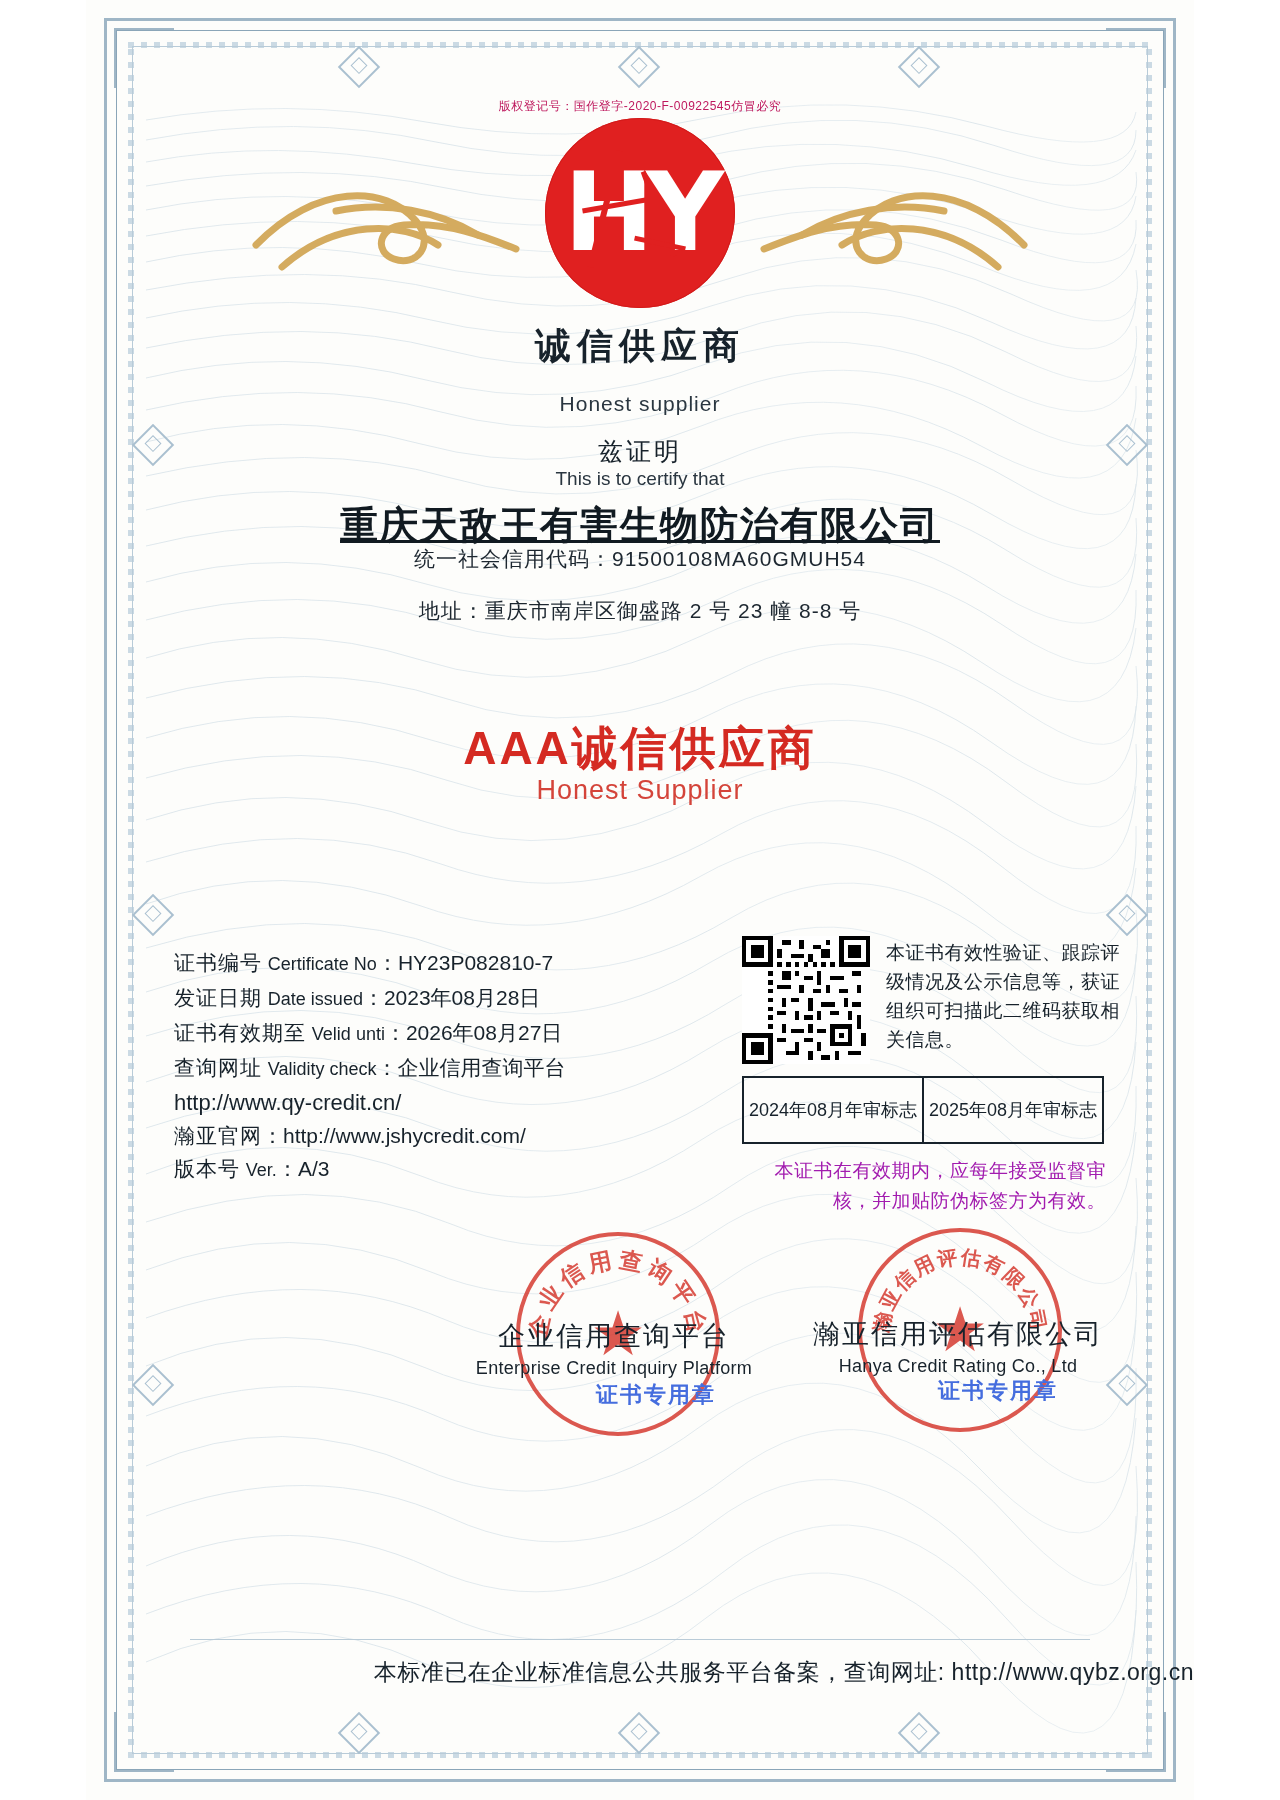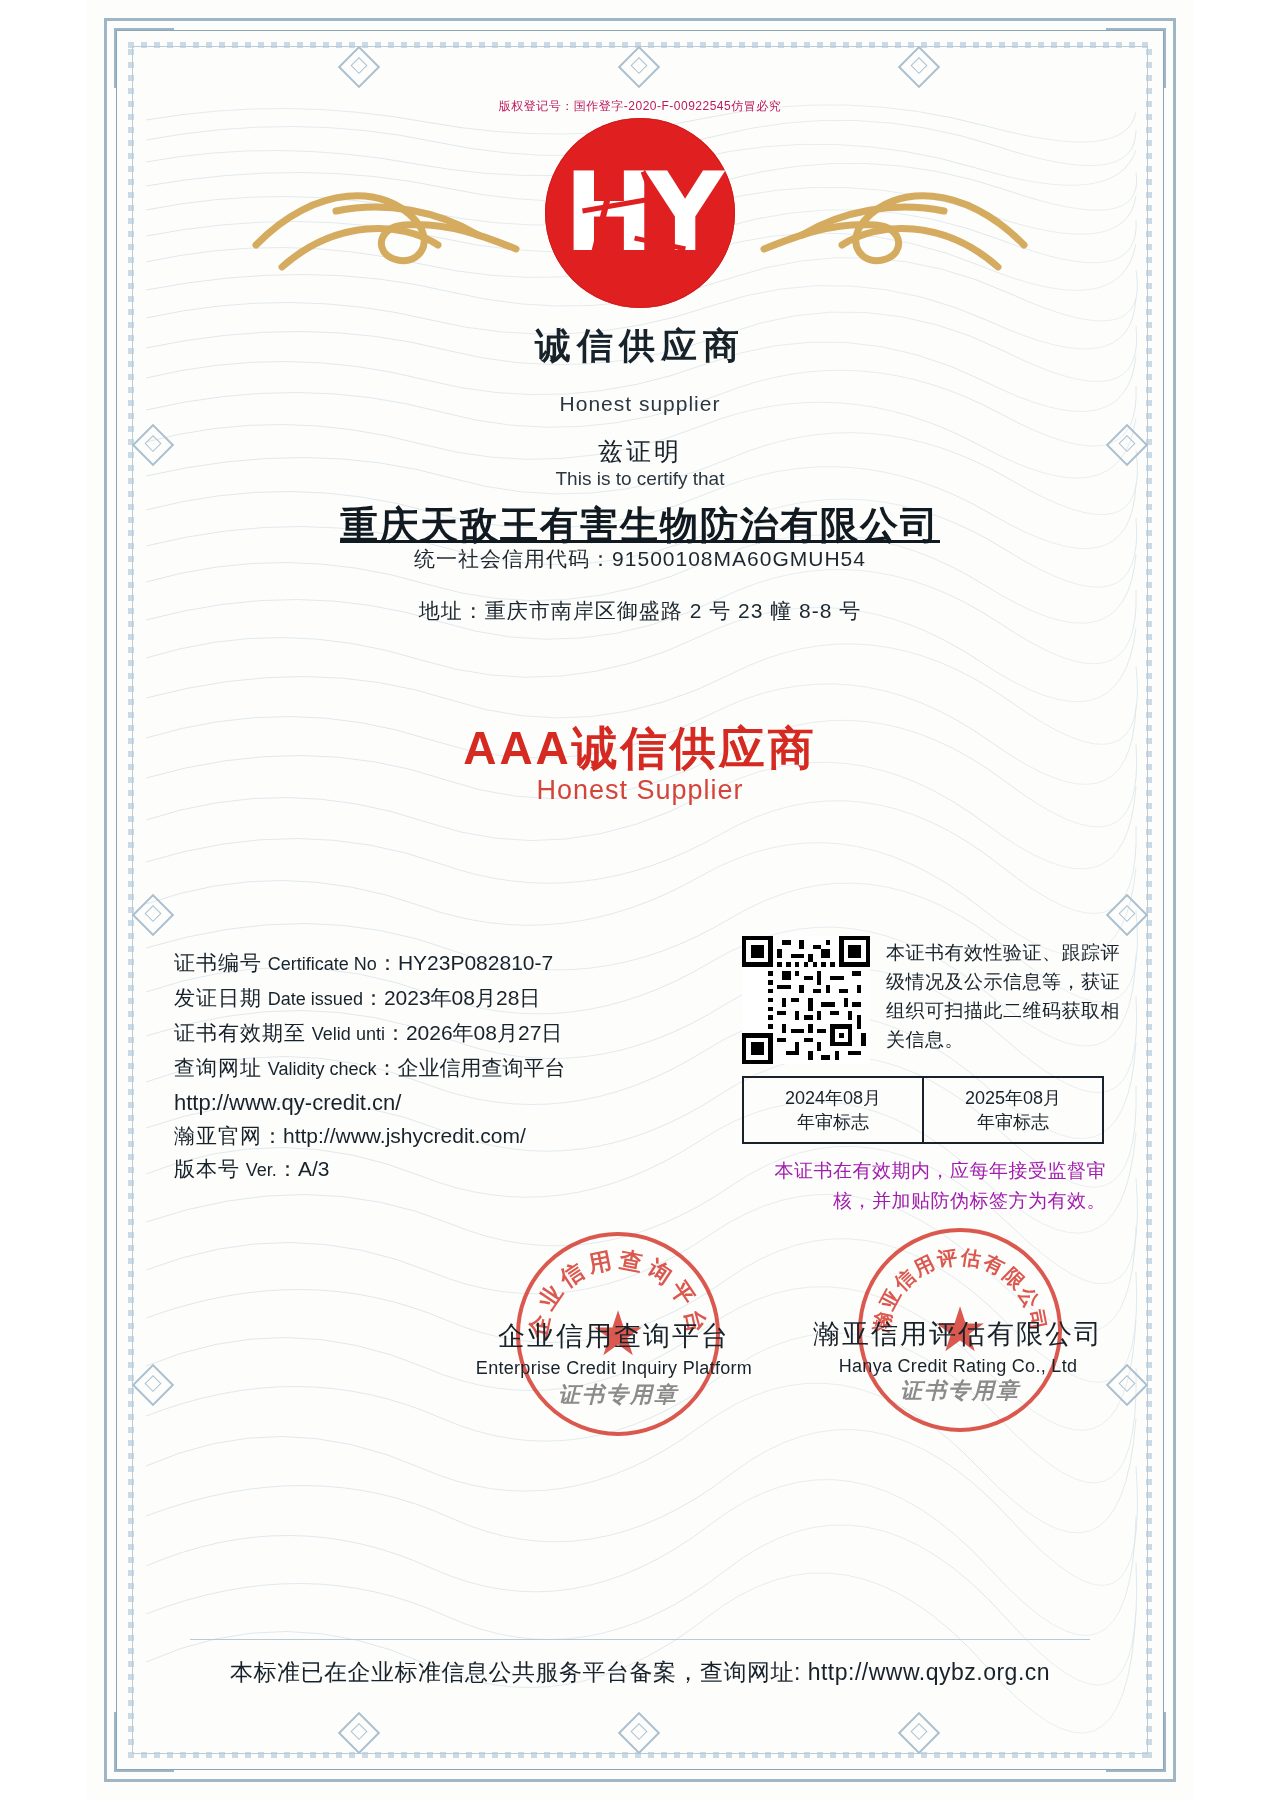"2024年08月" .stamp-box { flex-direction: column -> row }
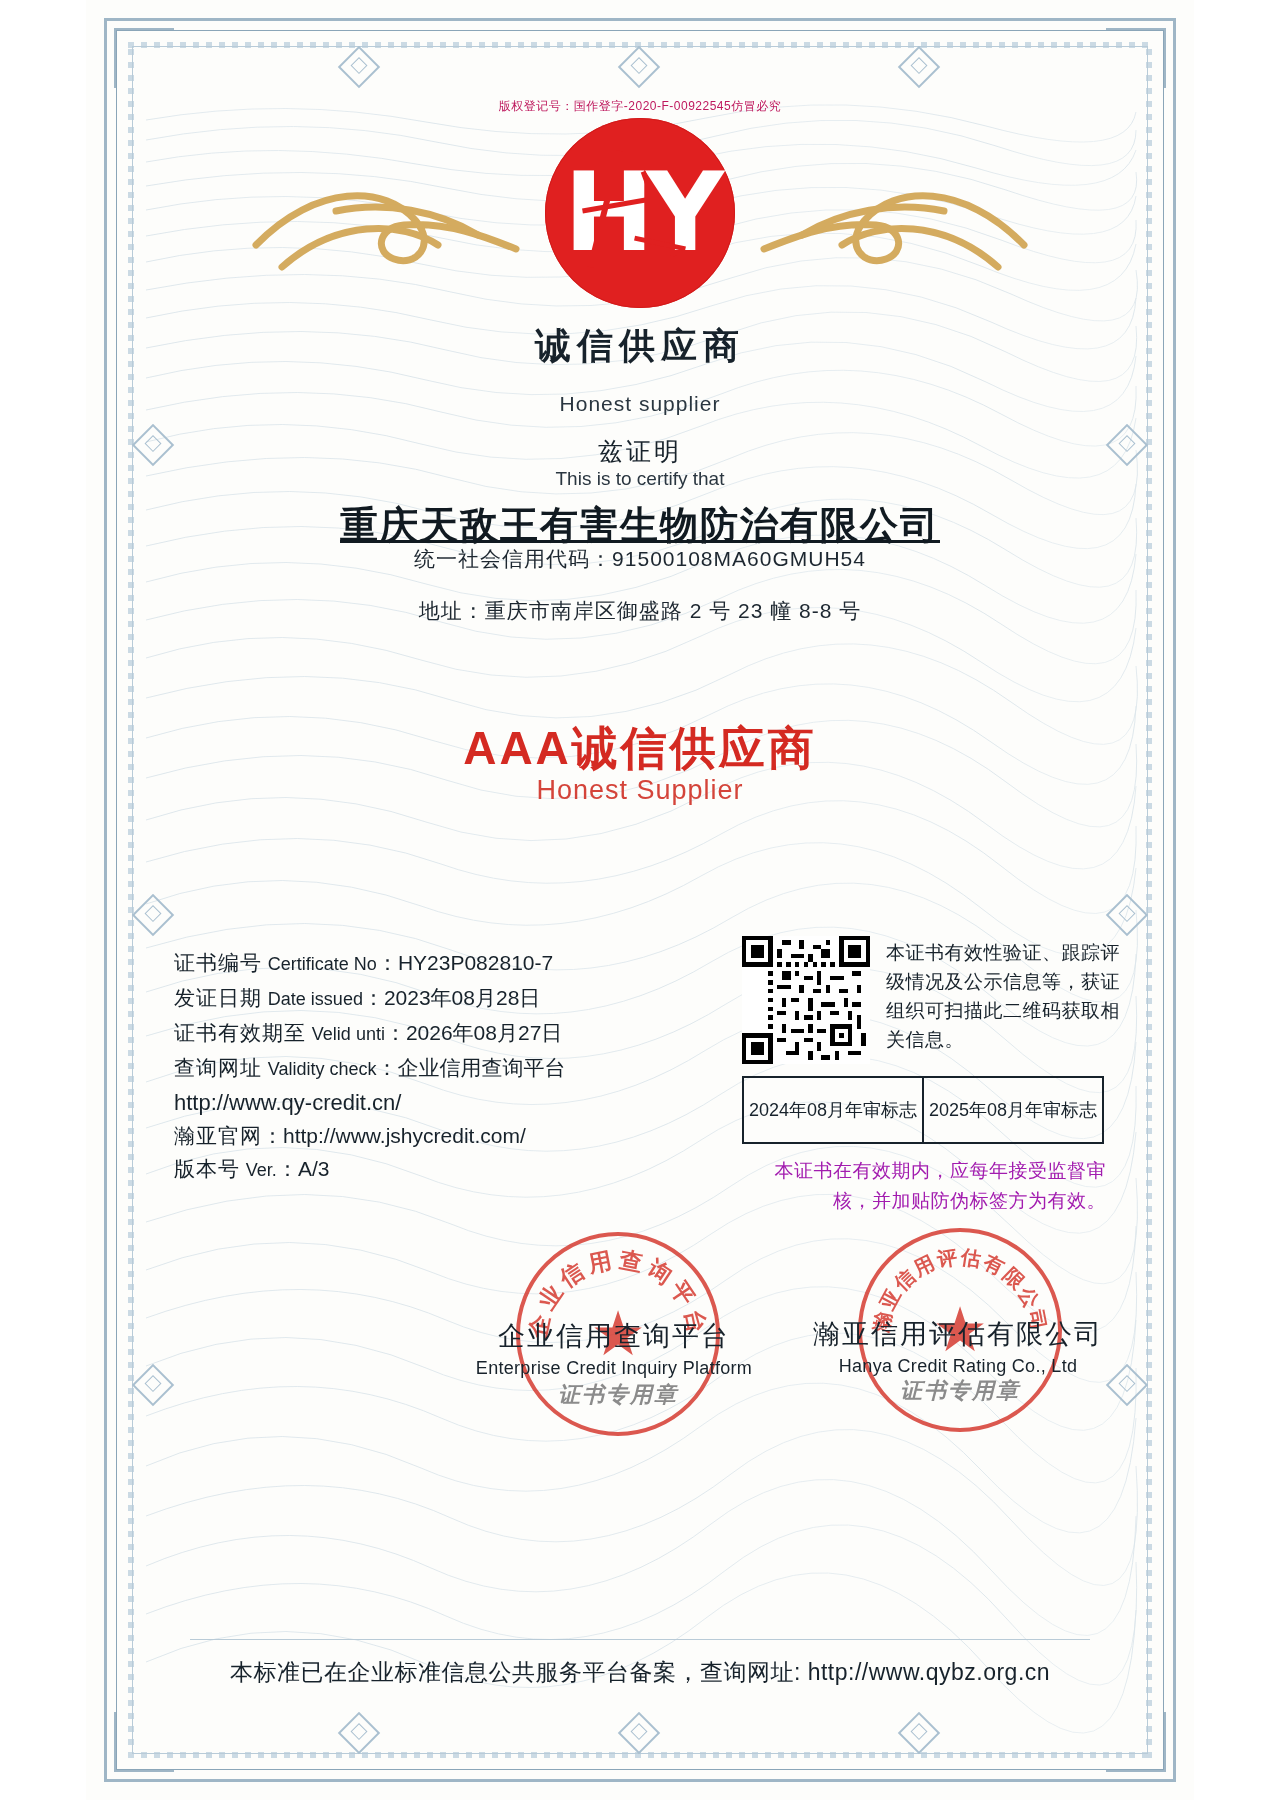"证书专用章" .seal .bottom-text { color: #737373 -> #1d4ed8; font-style: italic -> none; text-align: center -> right }
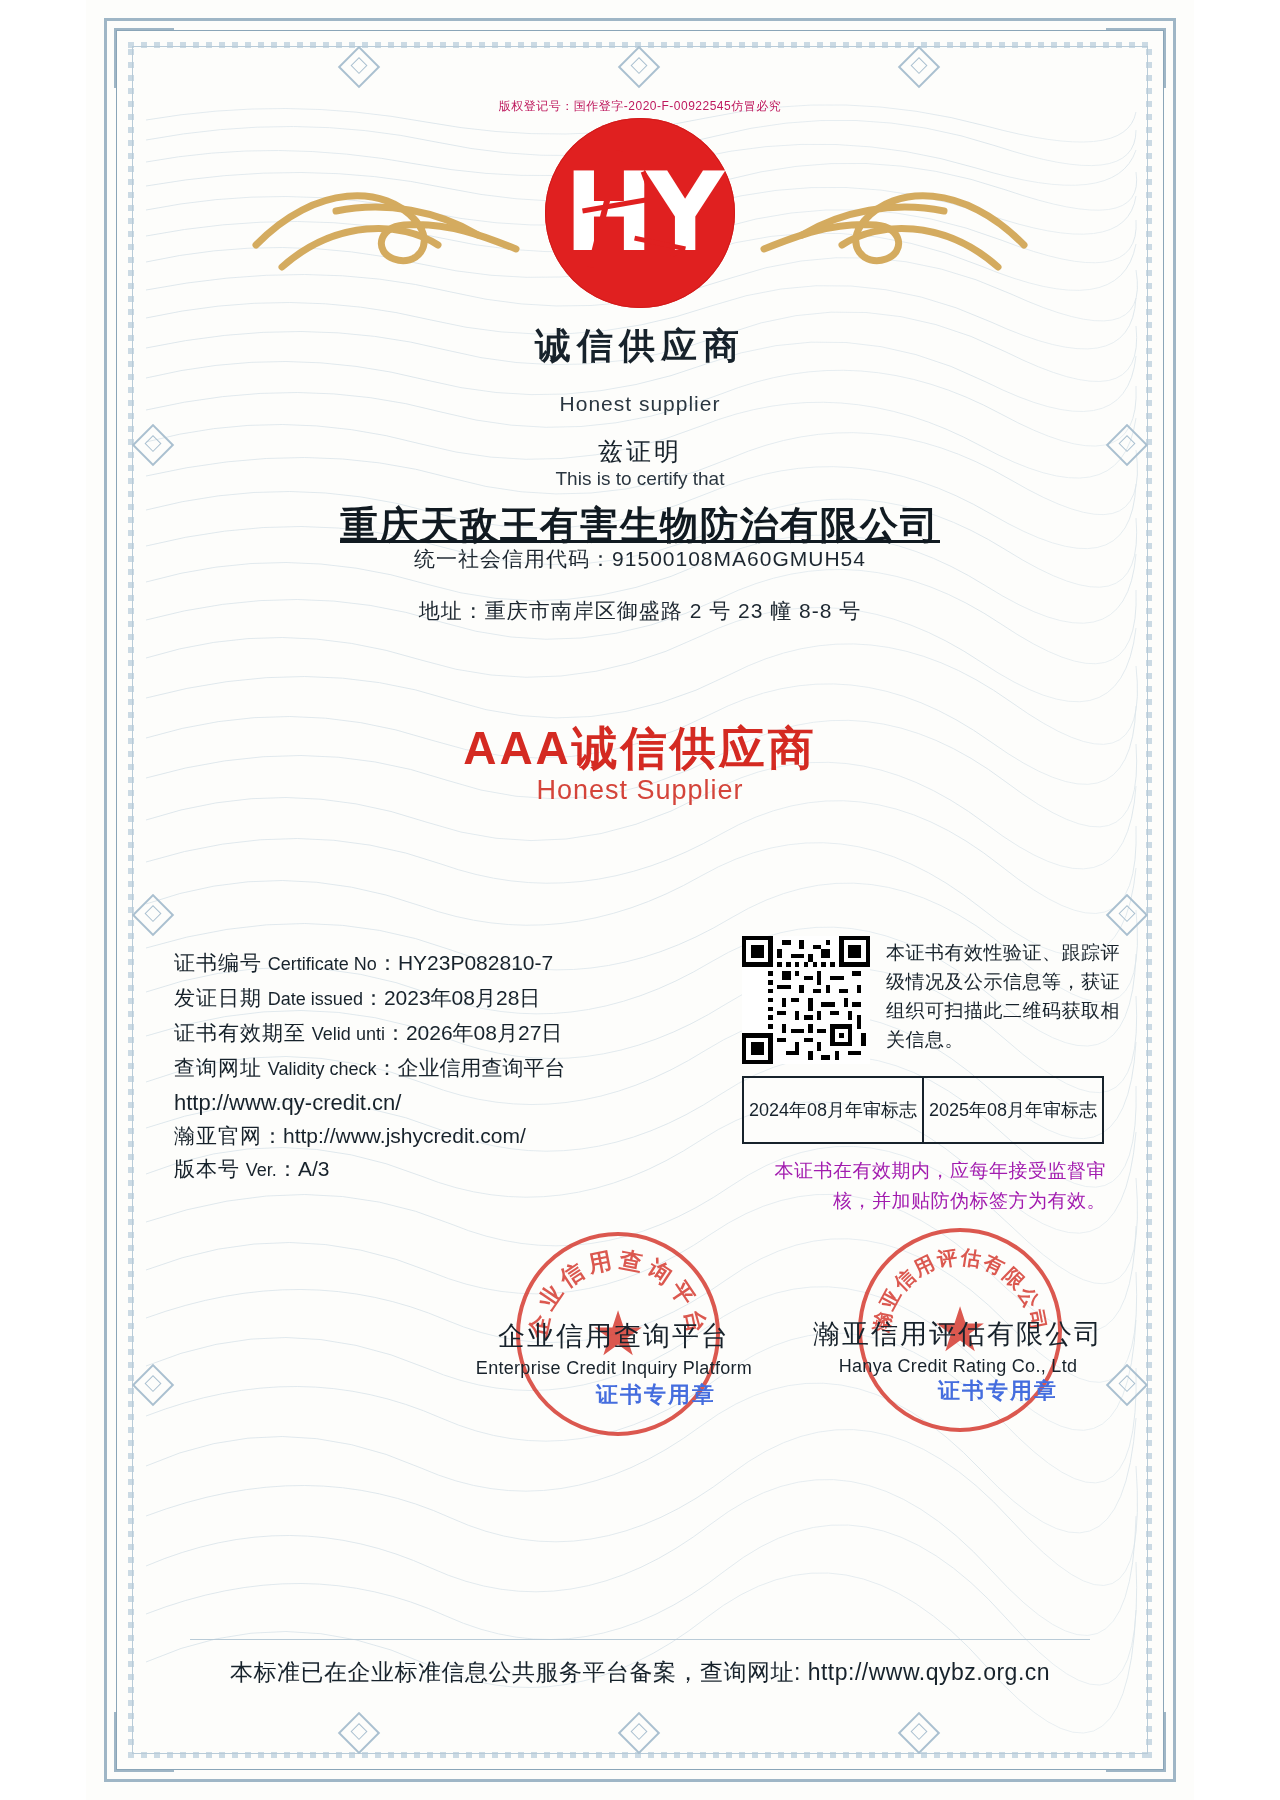"本标准已在企业标准信息公共服务平台备案，查询网址:" .footer { text-align: center -> right }
